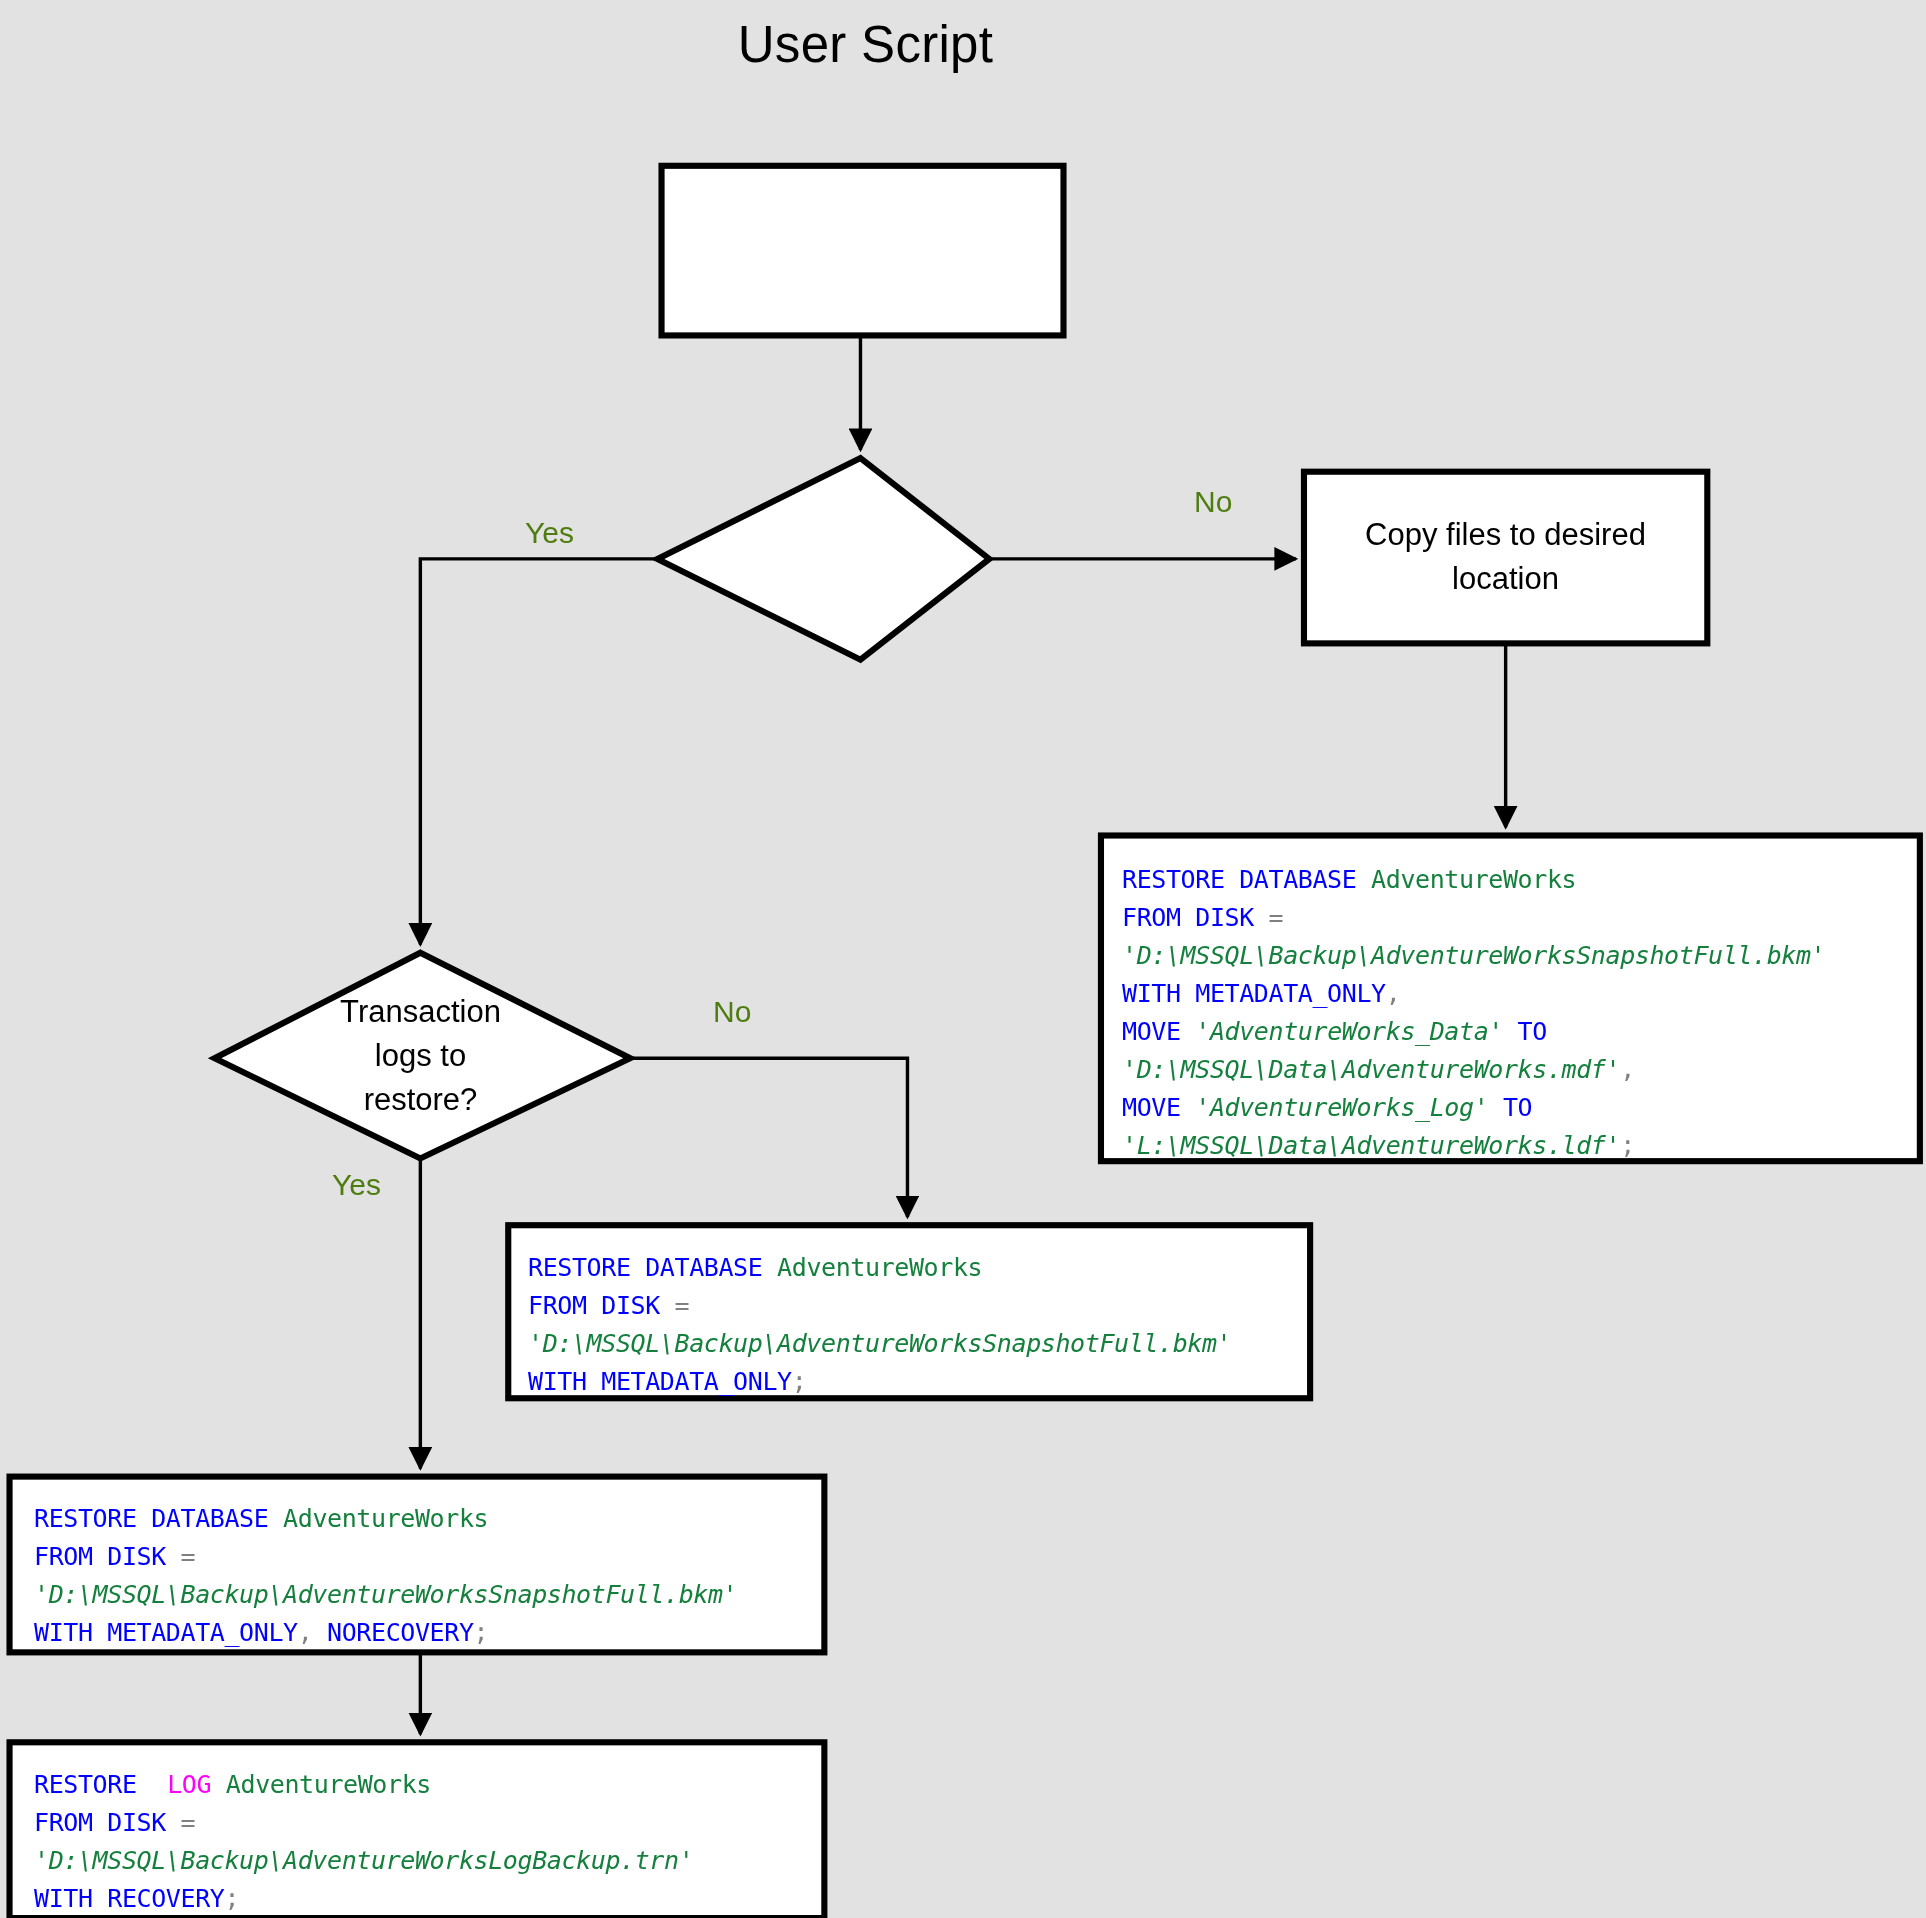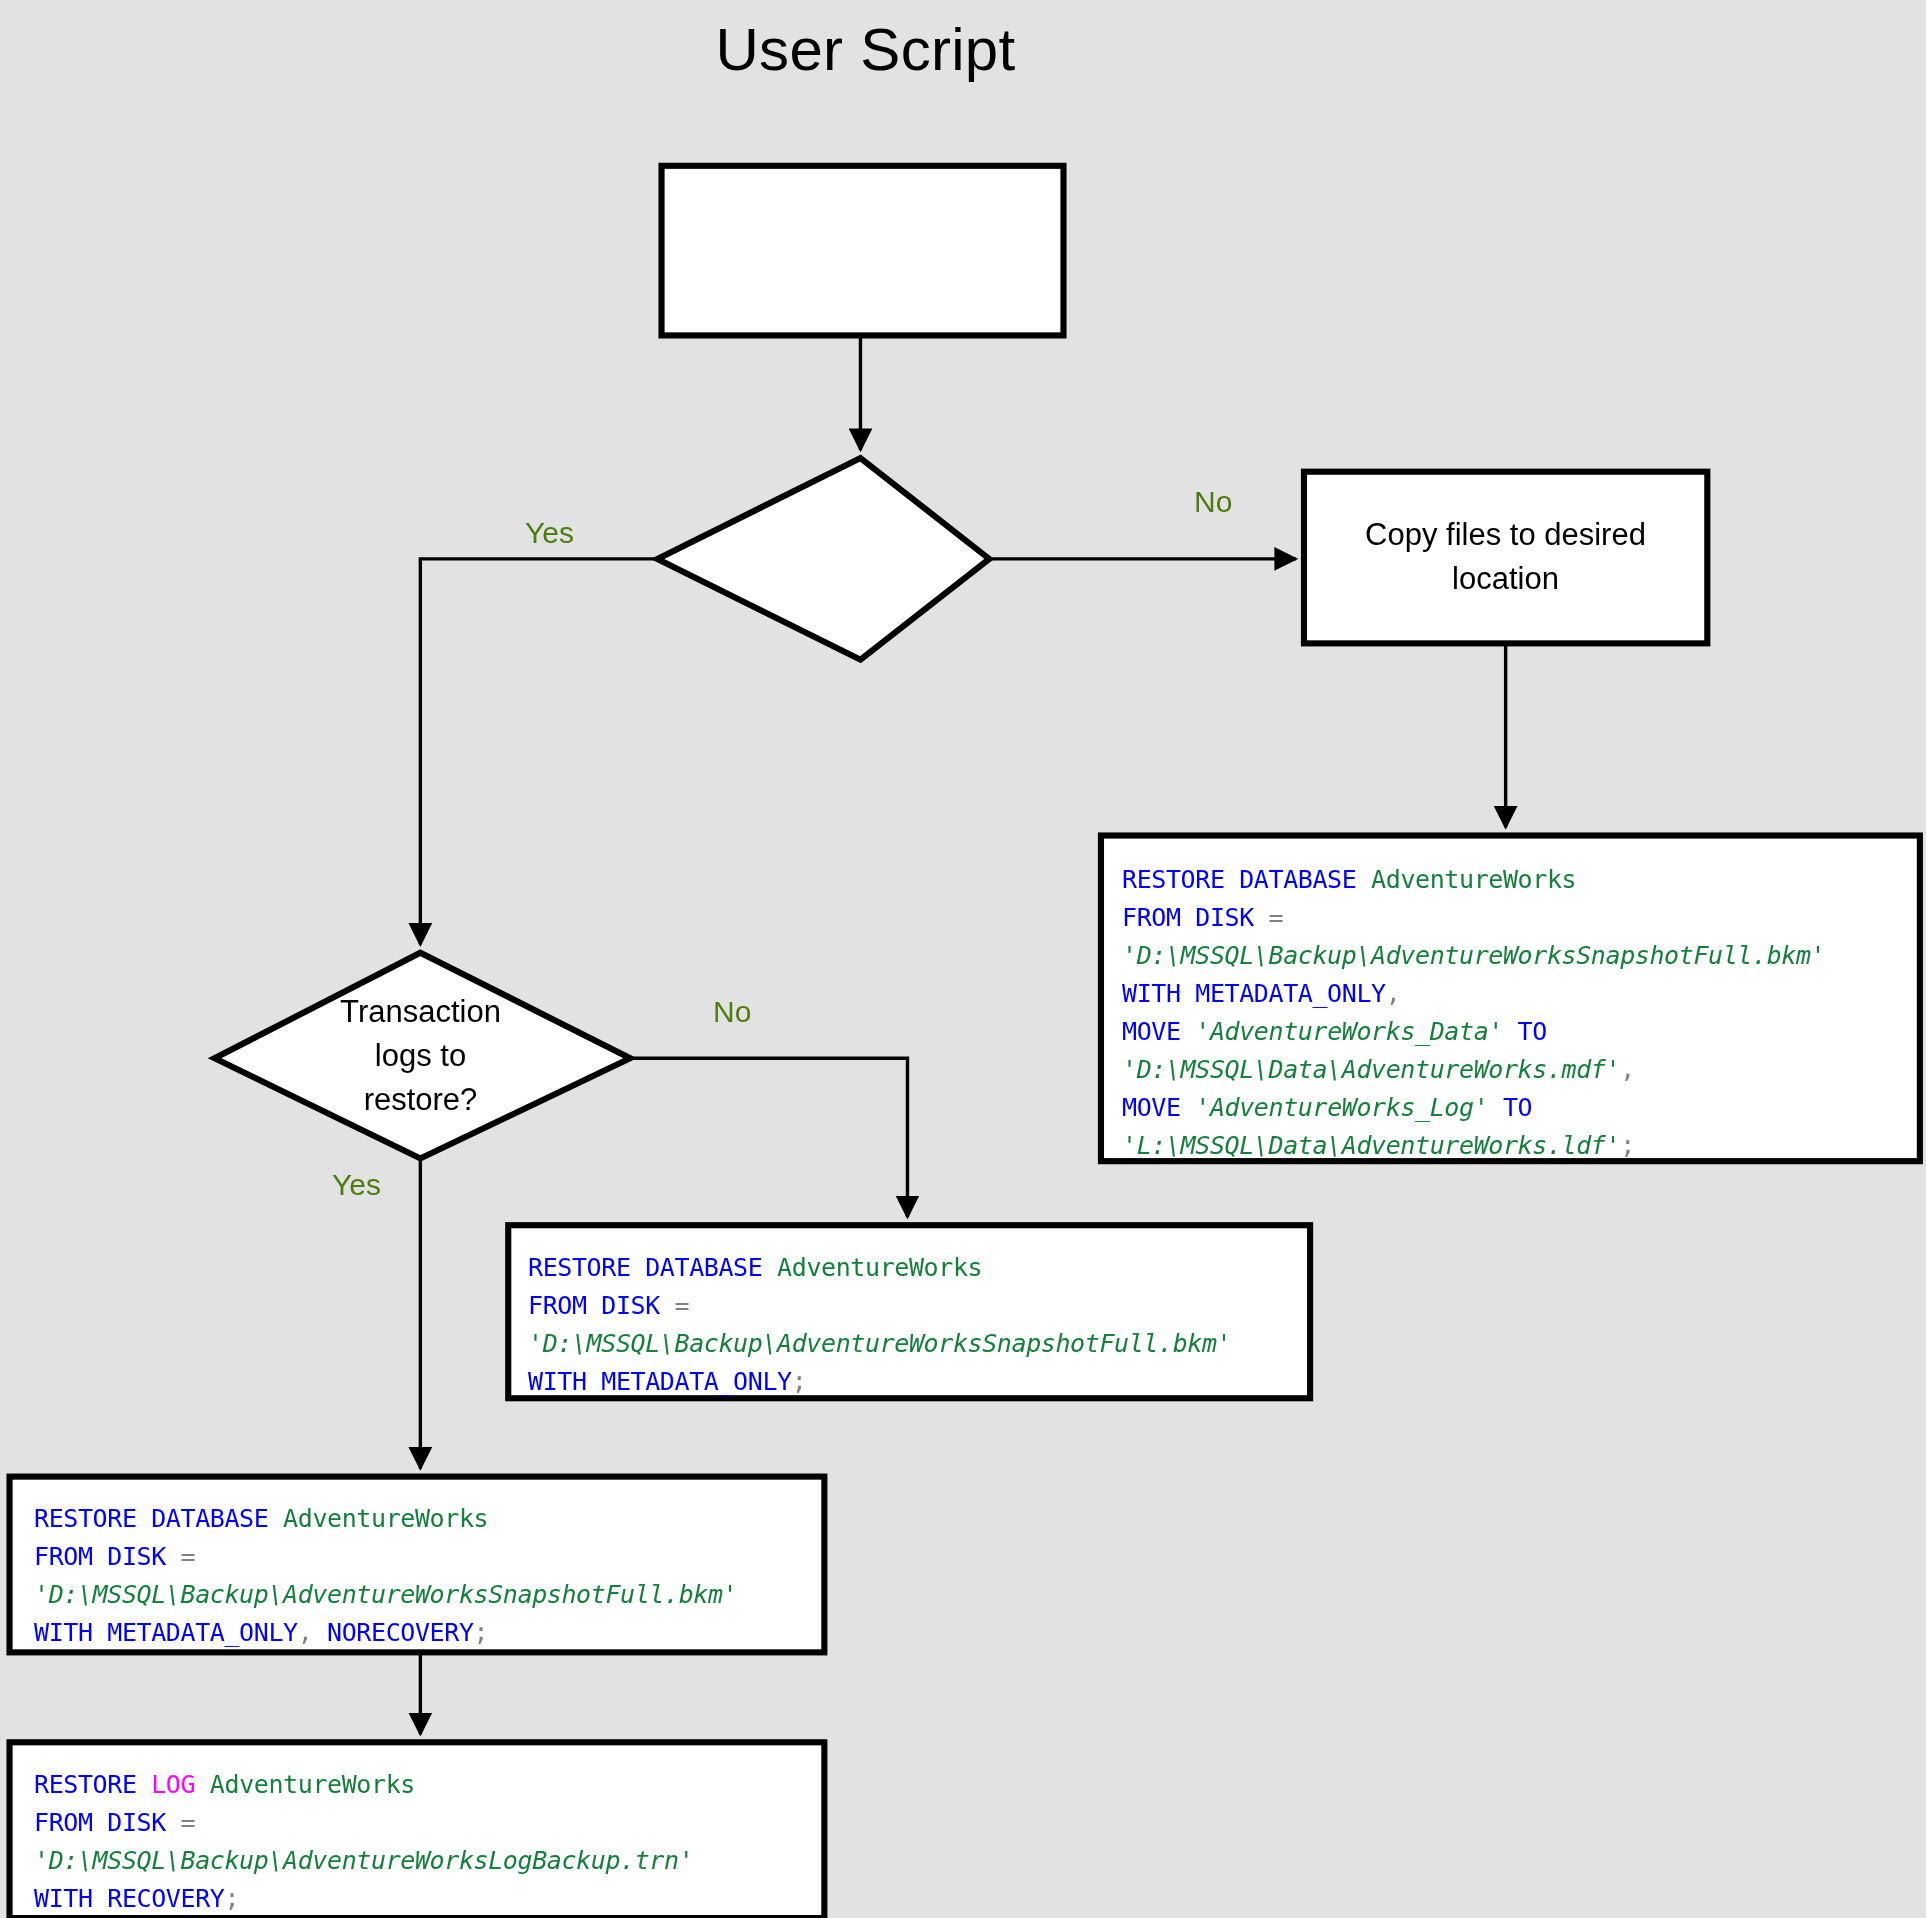"User Script" .title { font-size: 60px -> 51px }
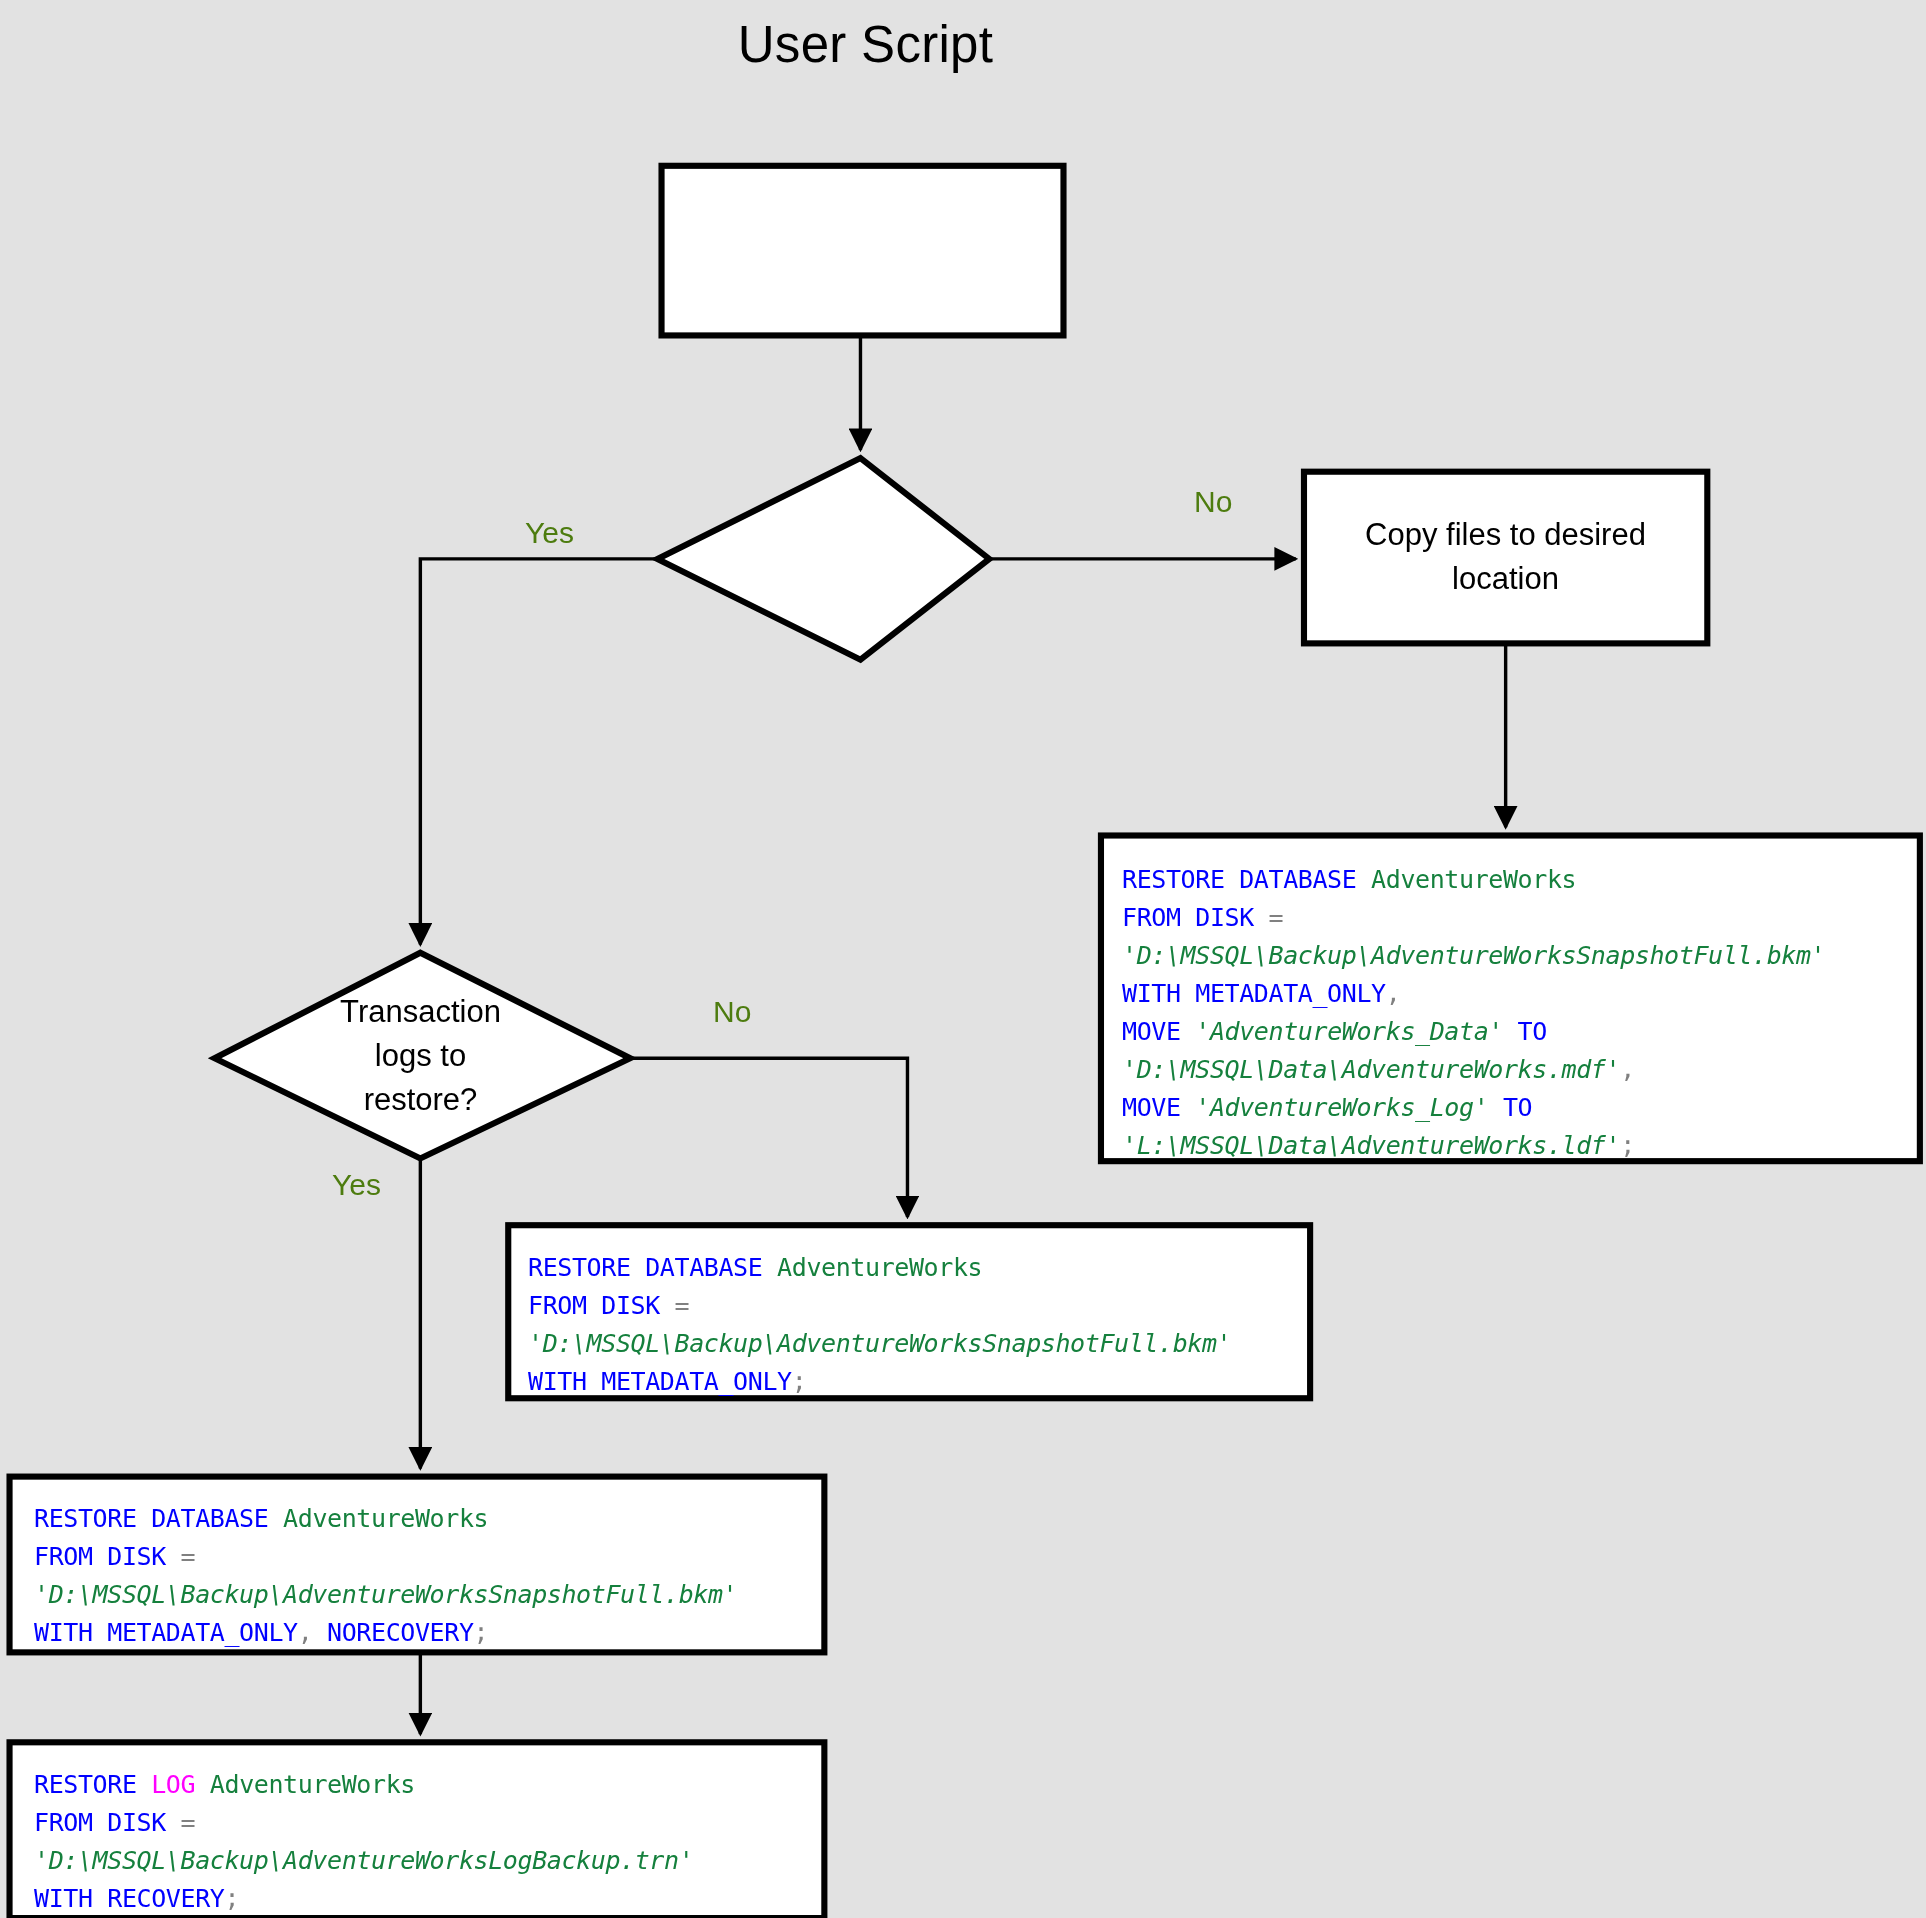"LOG" .log { margin-left: none -> 16px }
